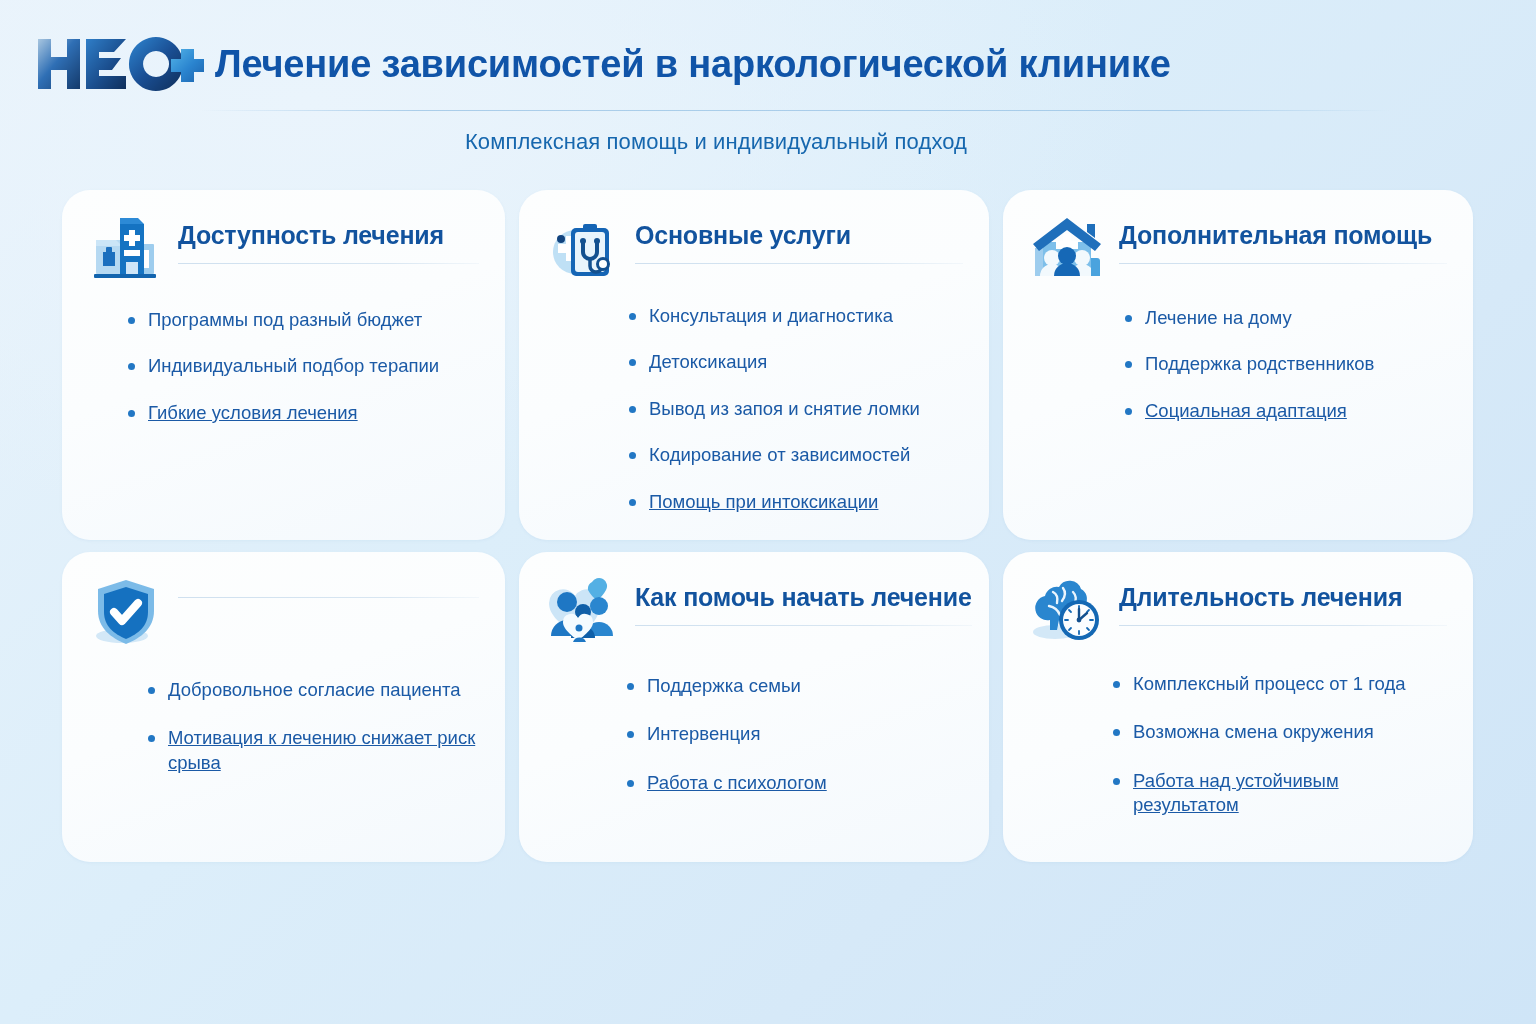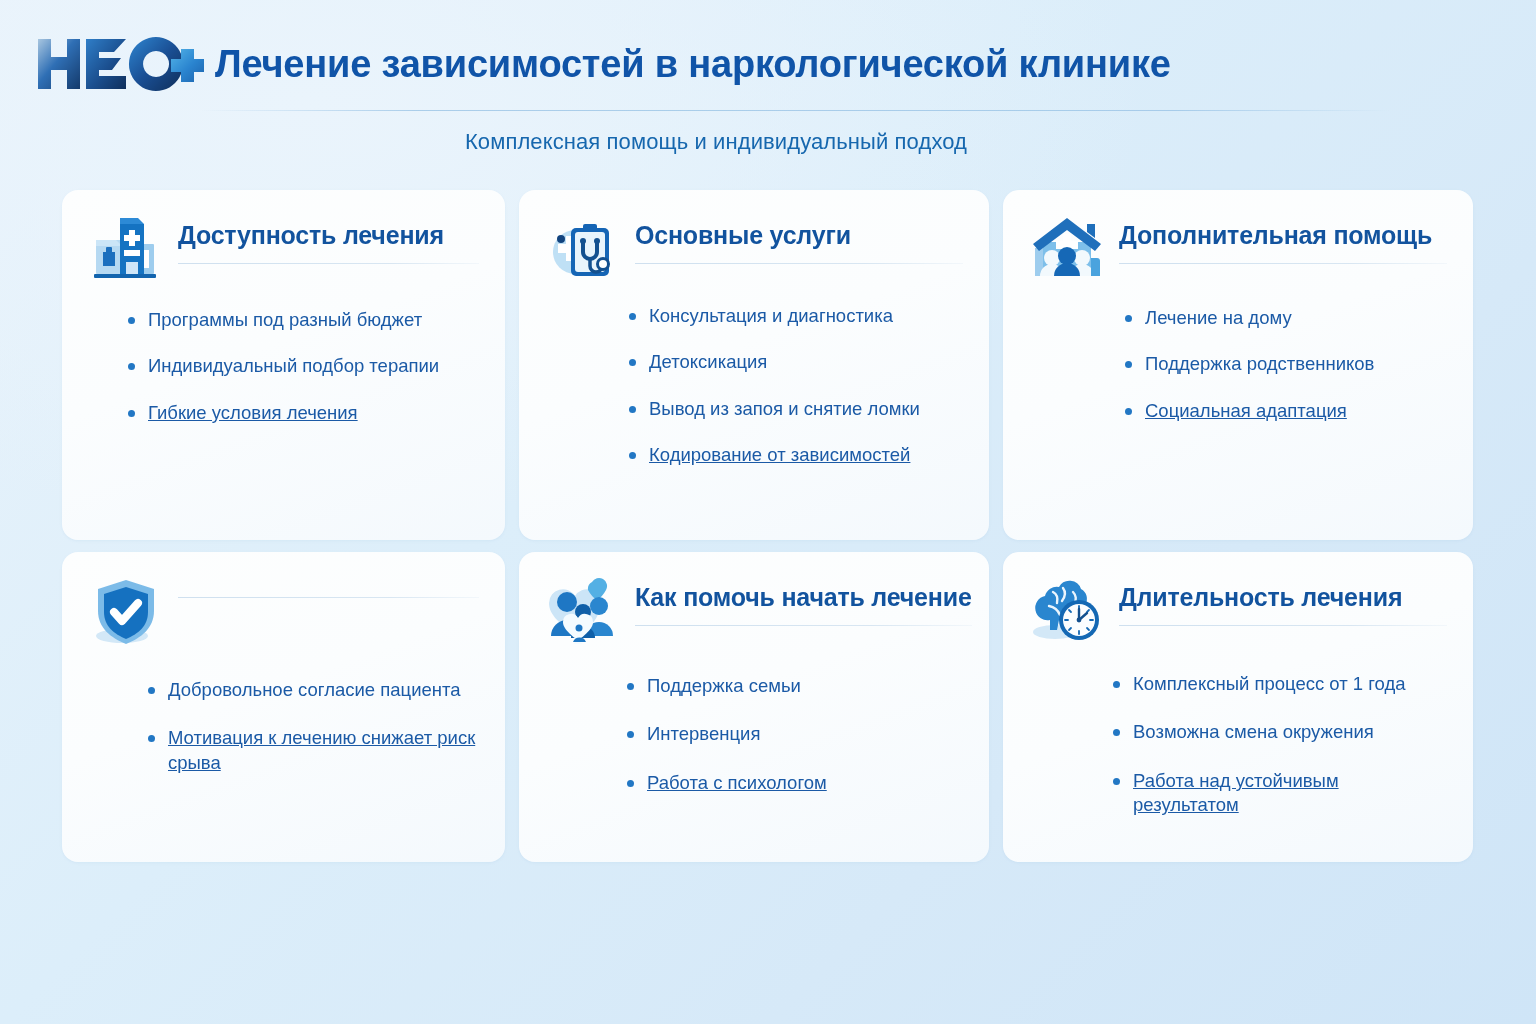"Доступность лечения" .card { border-radius: 16px -> 28px }
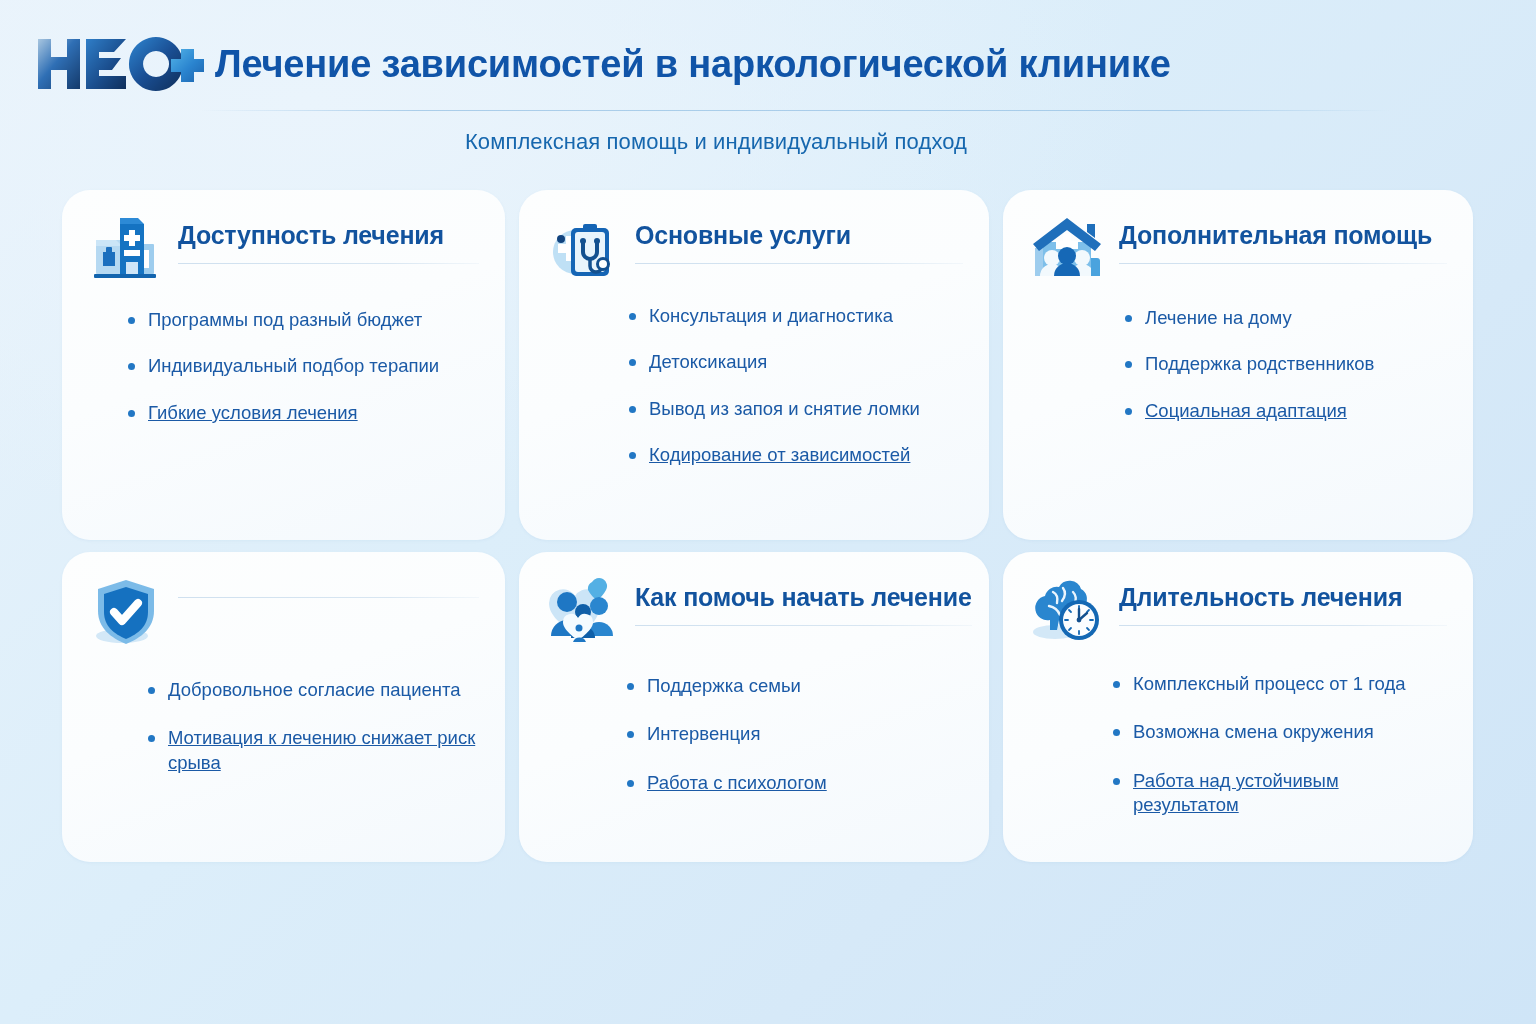"Помощь при интоксикации" li { html: none -> <li>Помощь при интоксикации</li> }
